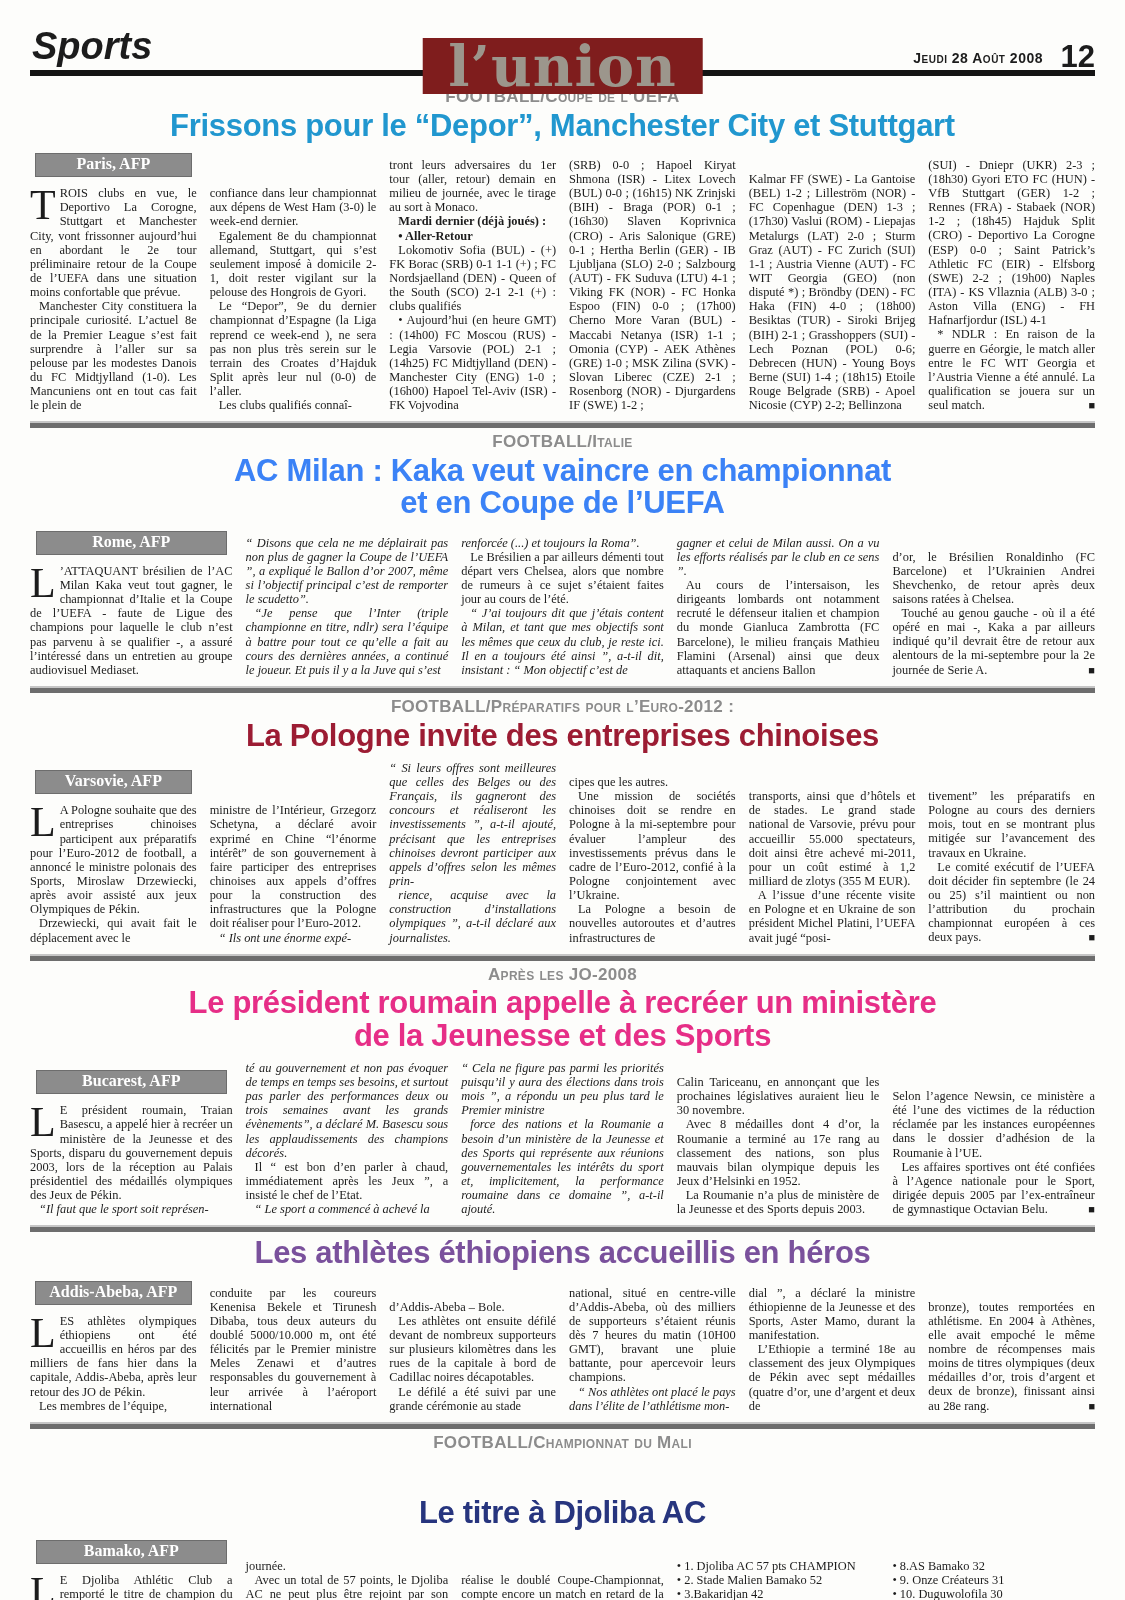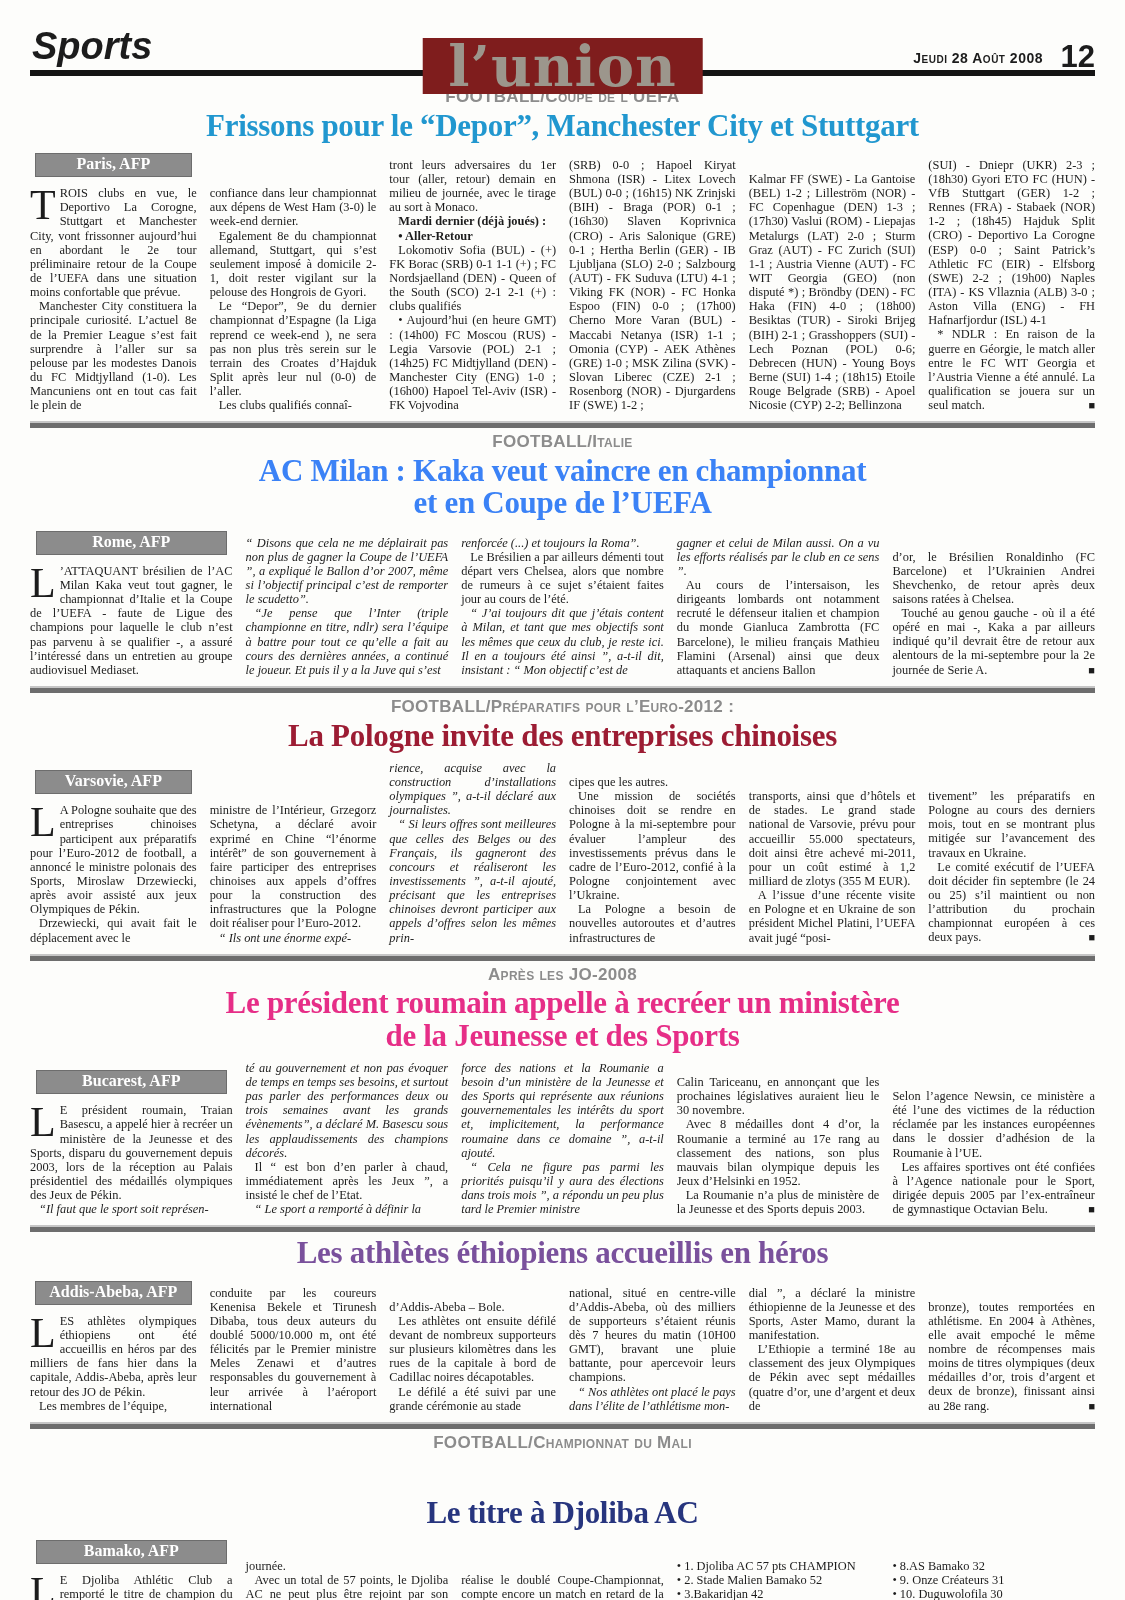"Frissons pour le “Depor”, Manchester" .headline { font-family: Liberation Serif, serif -> Liberation Sans, sans-serif }
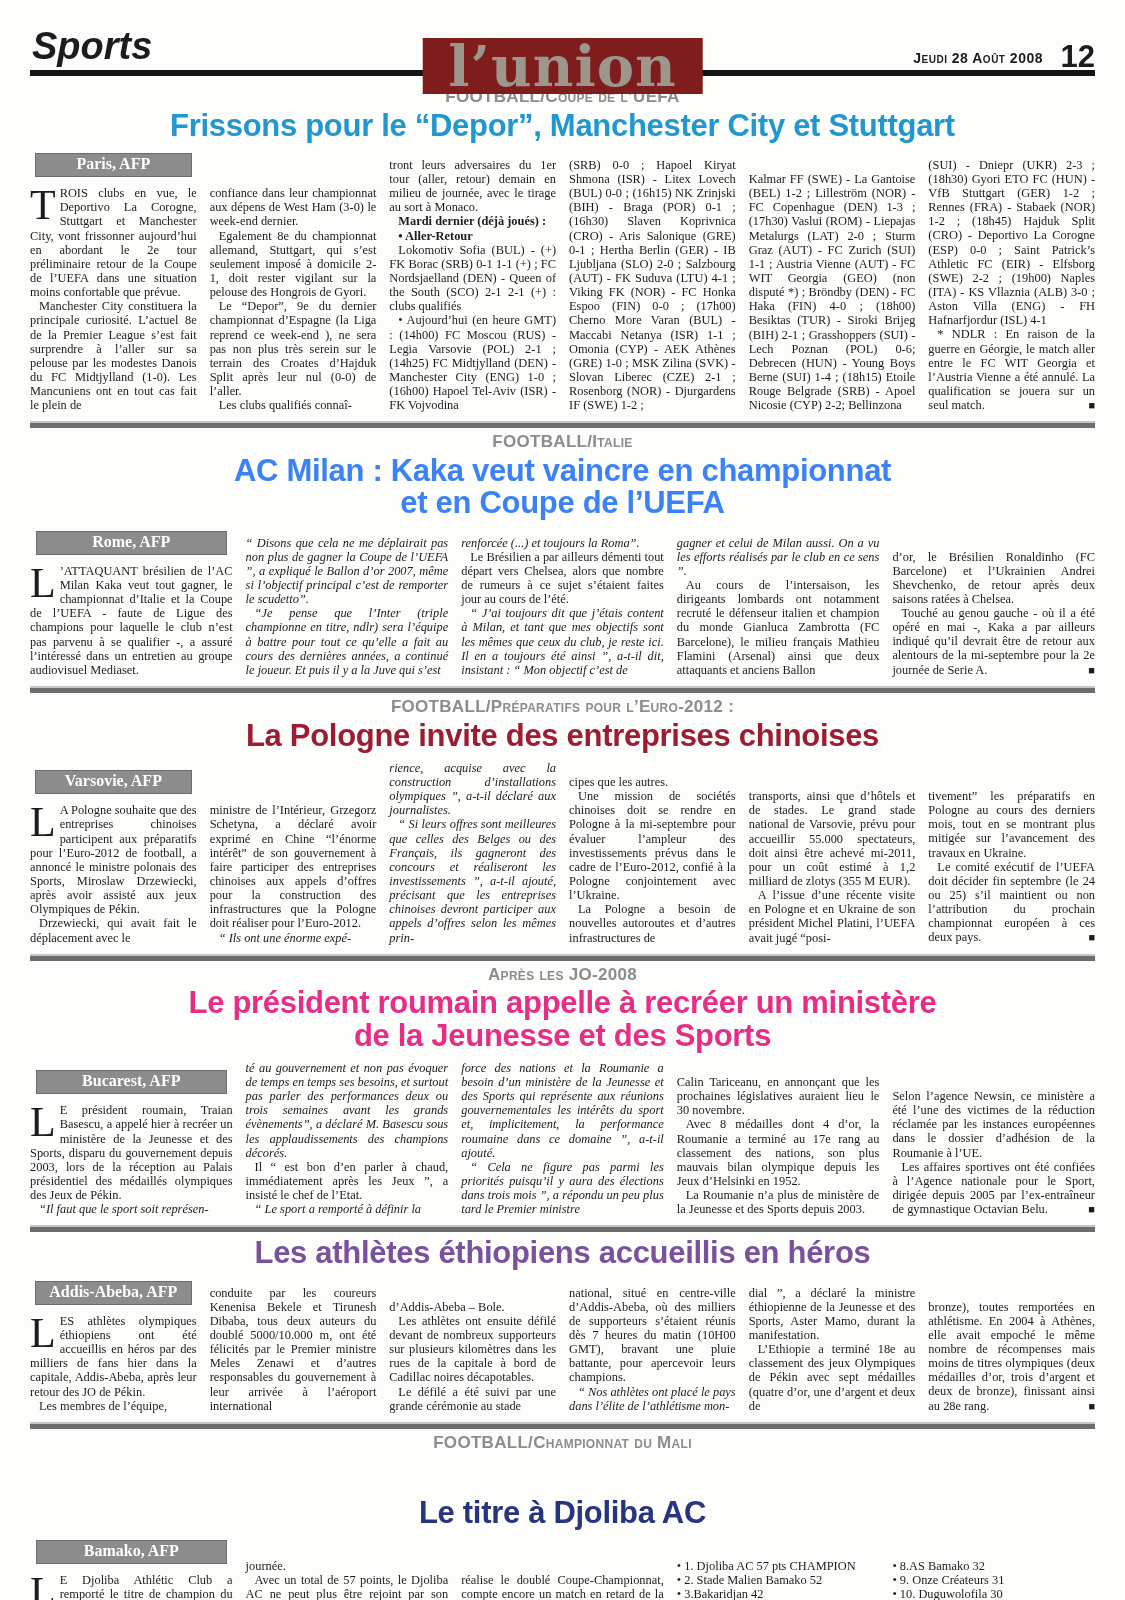"rience, acquise avec la construction" p.s-i { order: before "“ Si leurs offres sont" -> after "“ Si leurs offres sont" }
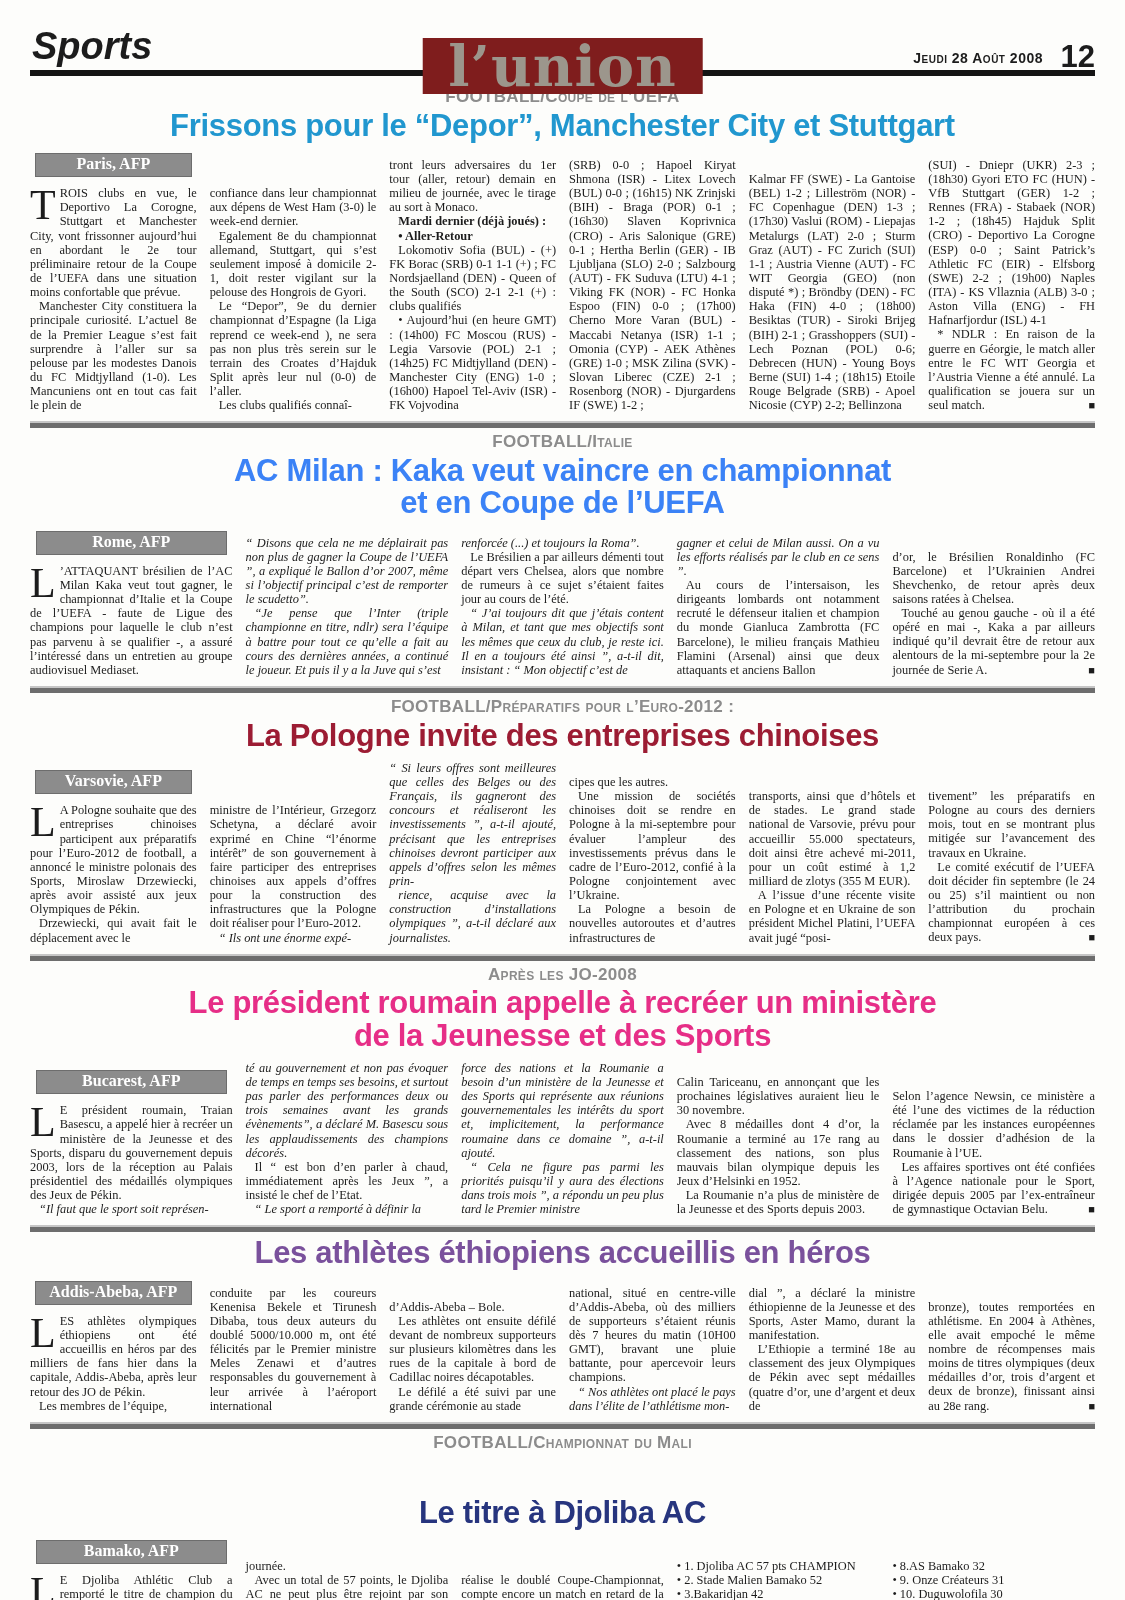"force des nations et la" p.s-i { order: before "“ Cela ne figure pas" -> after "“ Cela ne figure pas" }
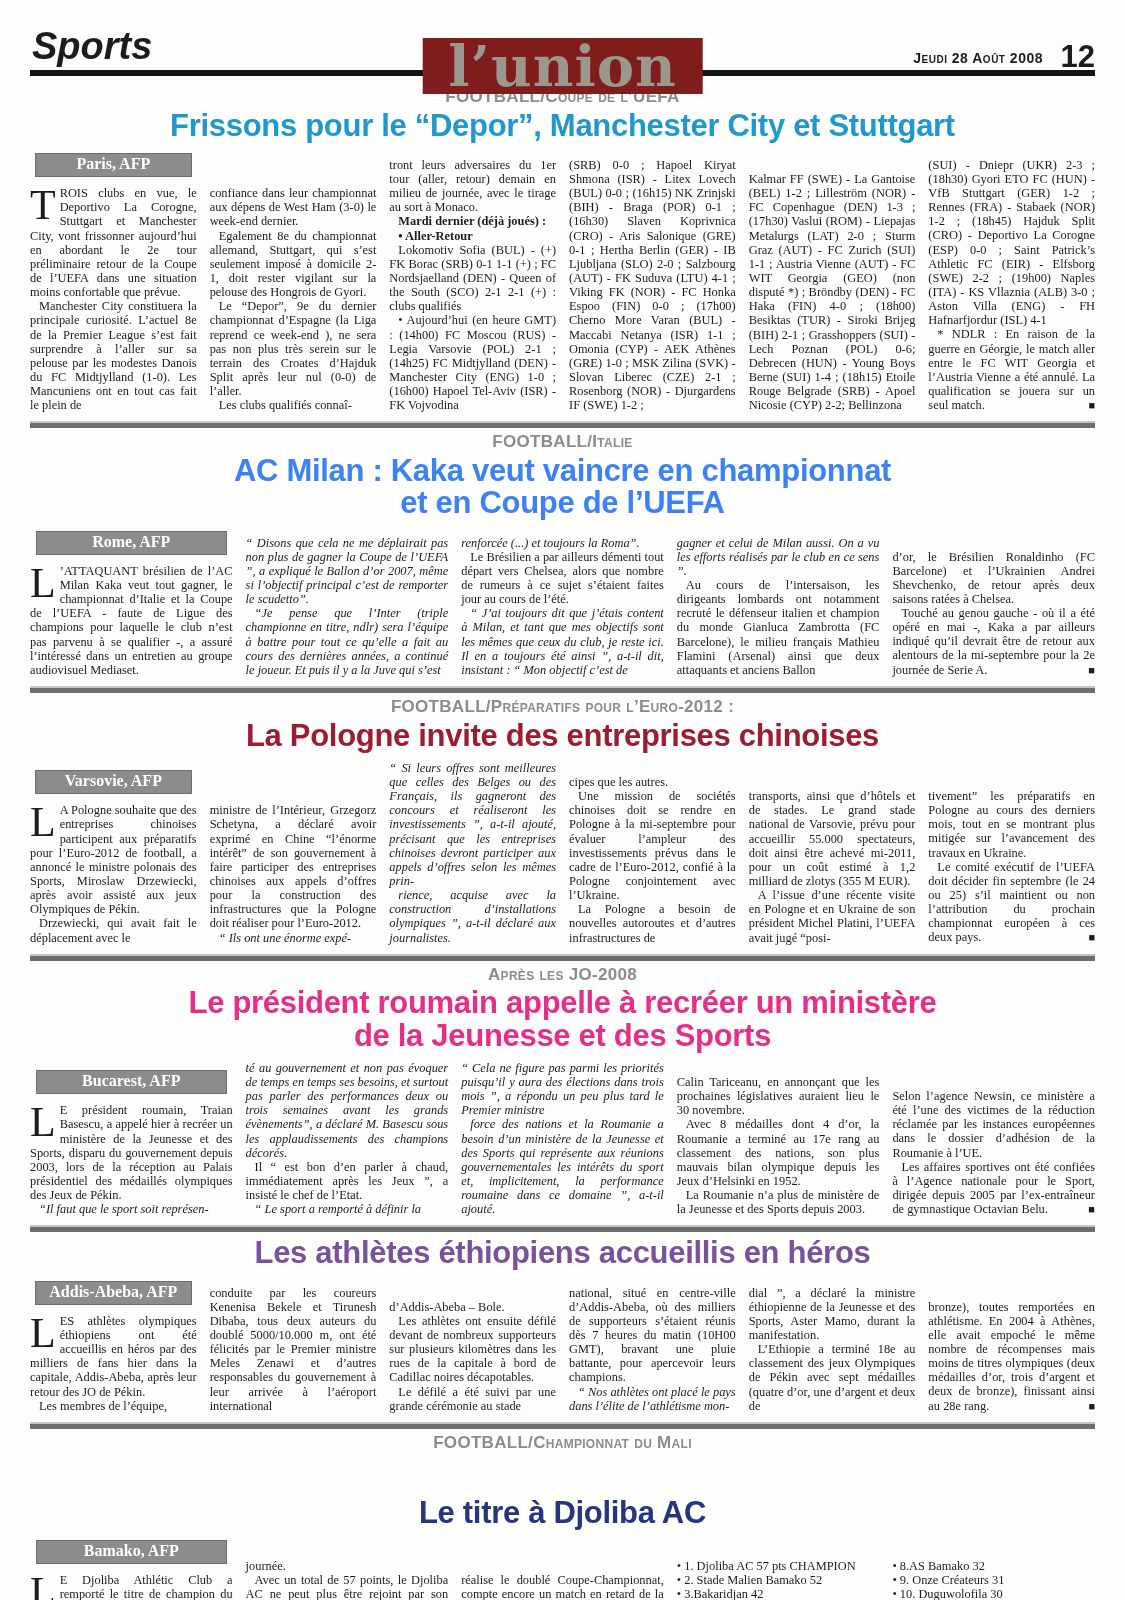"“ Le sport a remporté" p.s-i { text: remporté à définir -> commencé à achevé }
